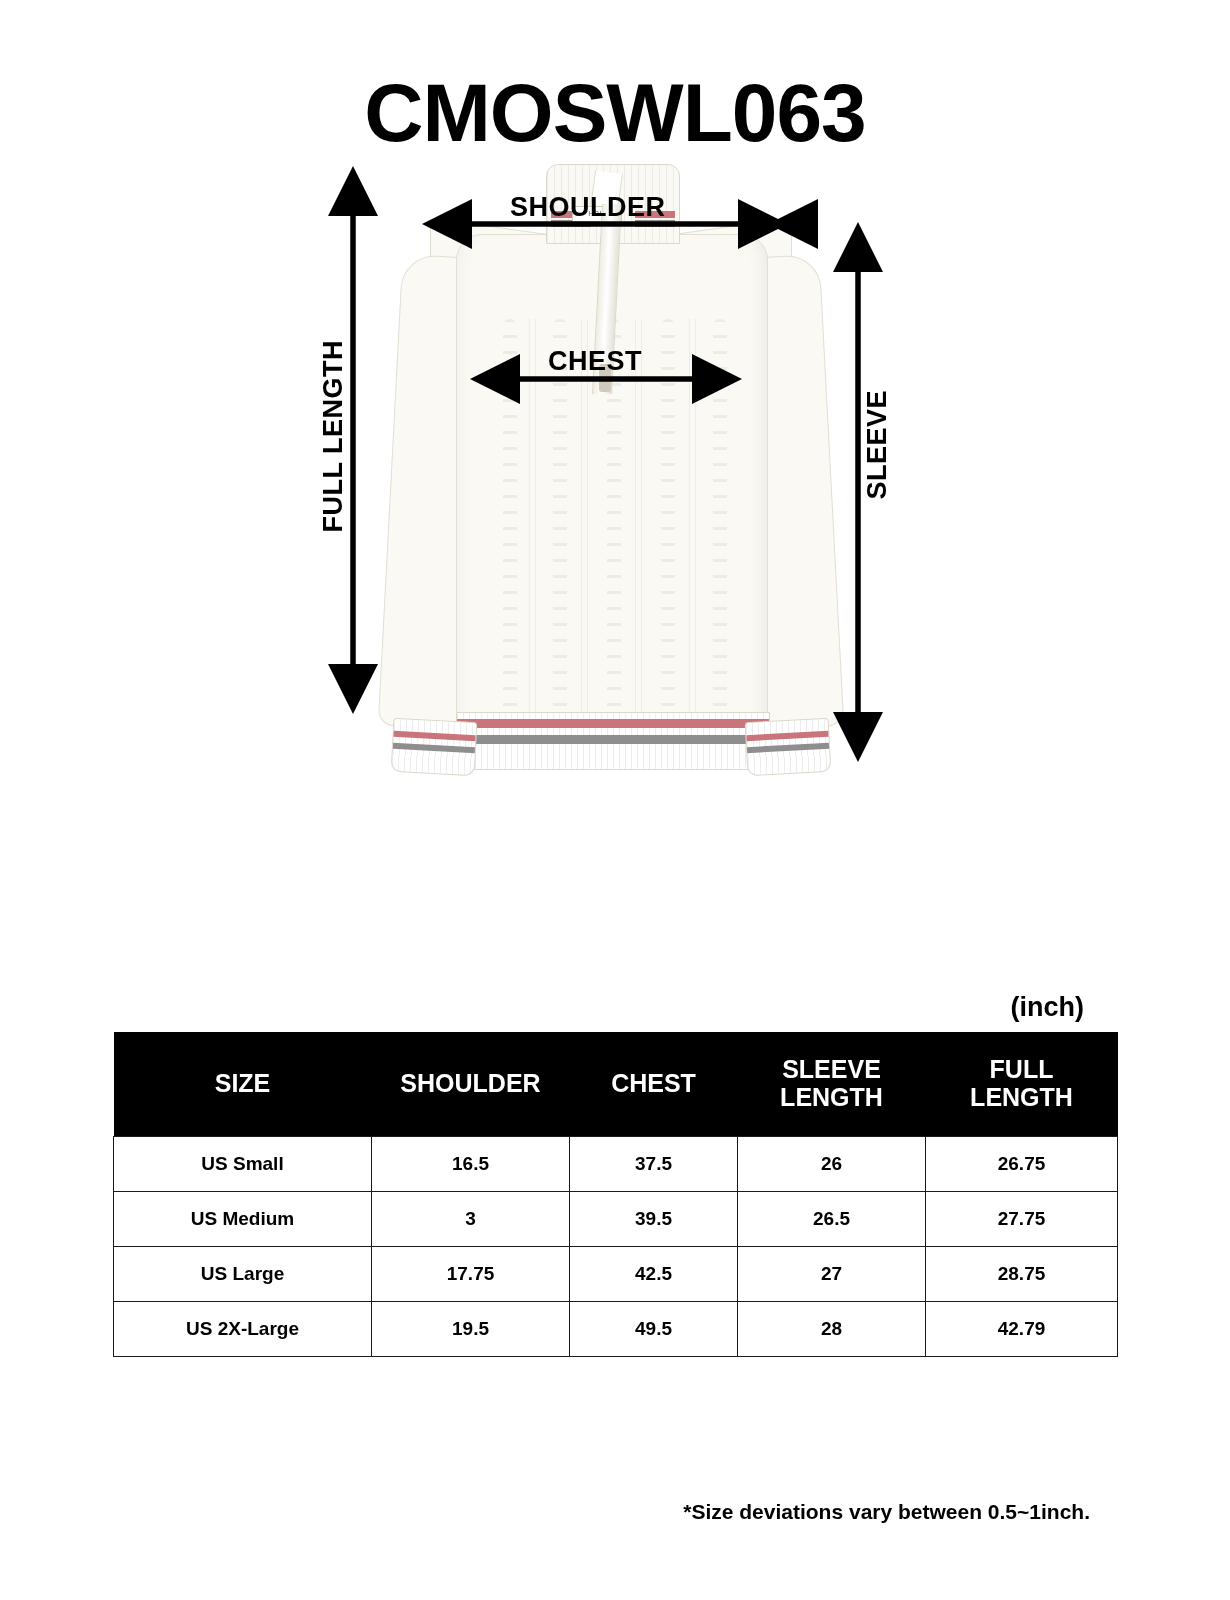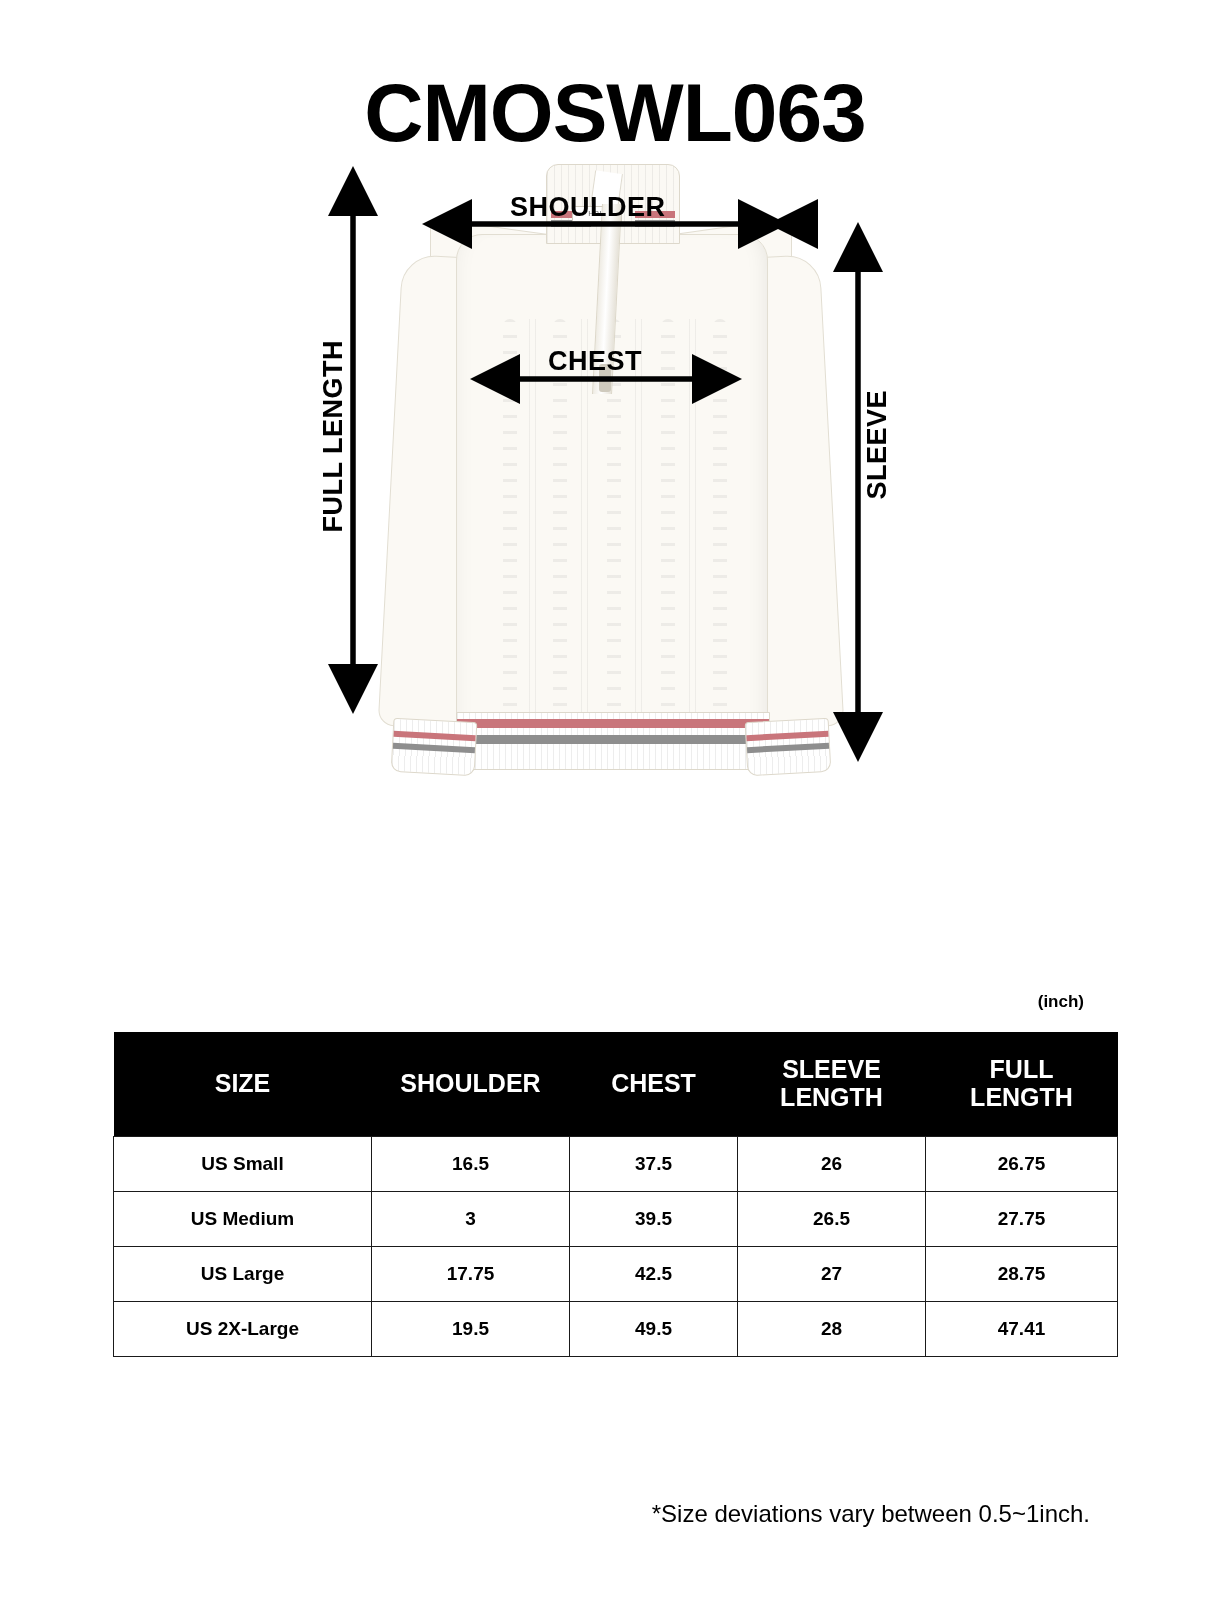"(inch)" .inch-note { font-size: 17px -> 27px }
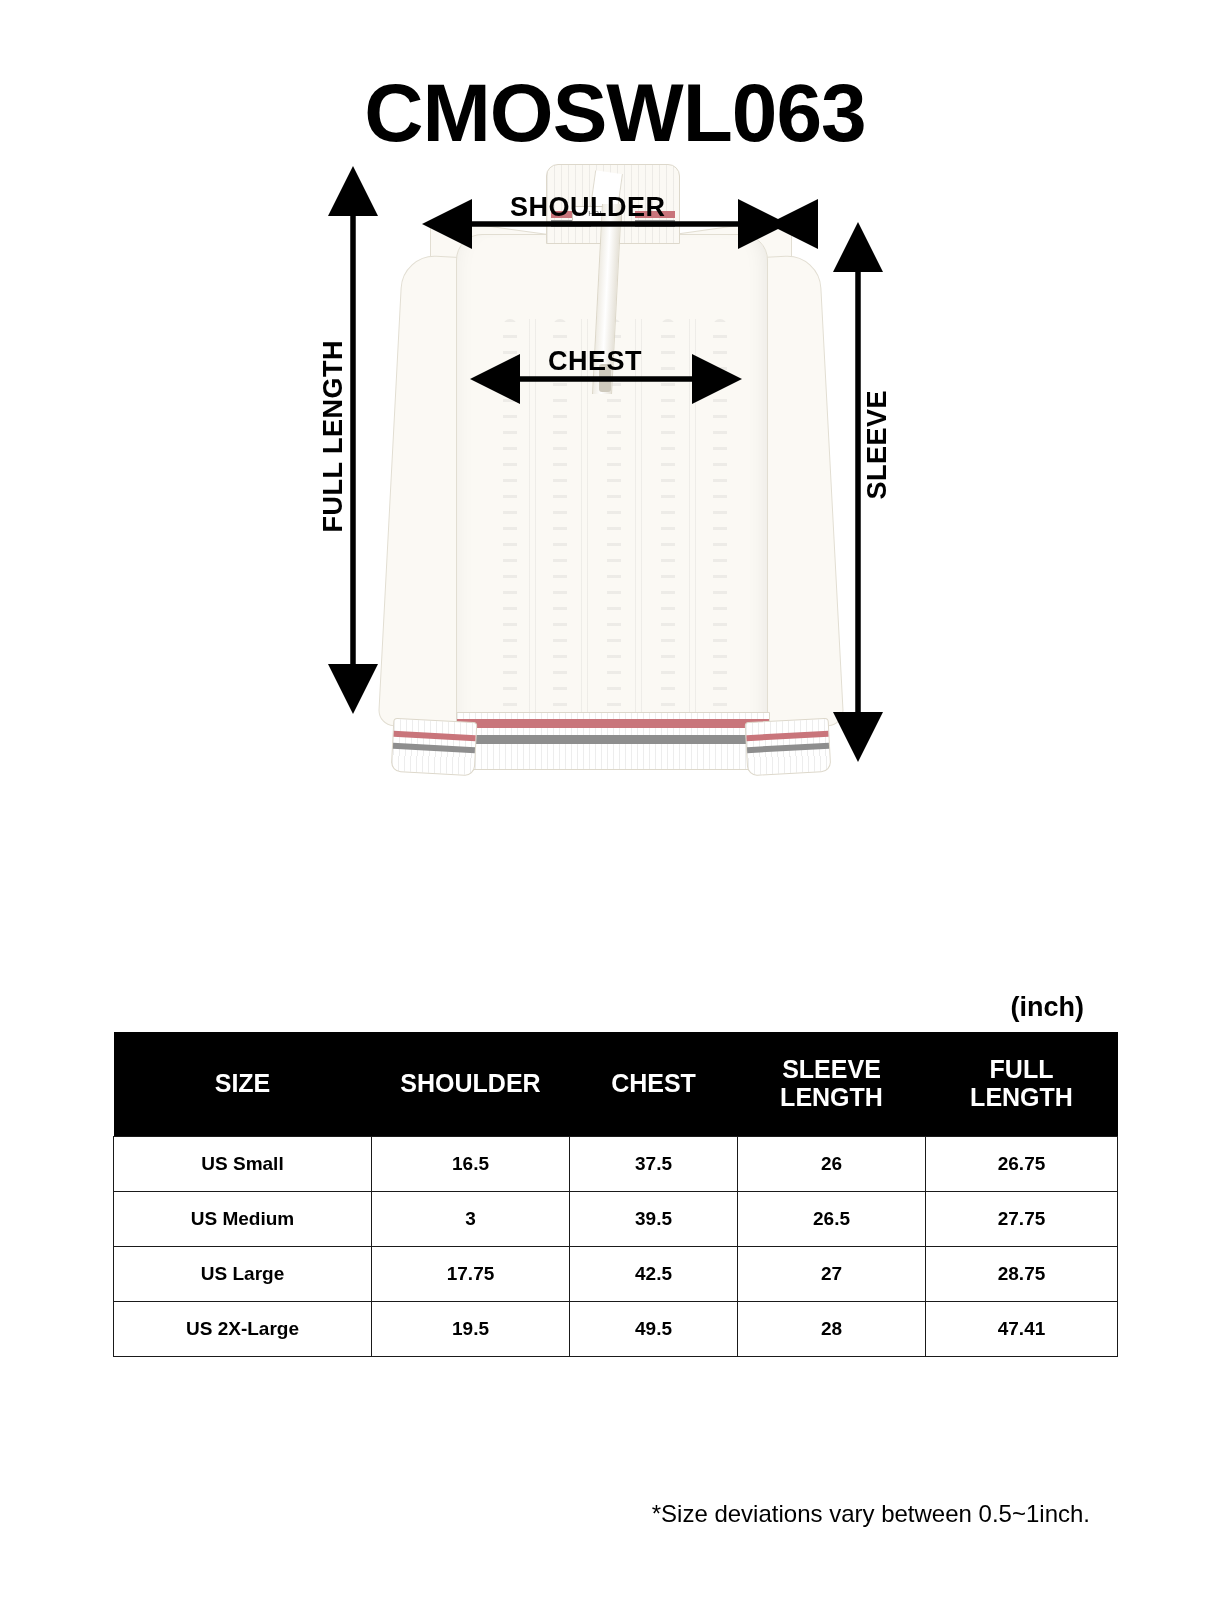"47.41" td { text: 47.41 -> 42.79 }
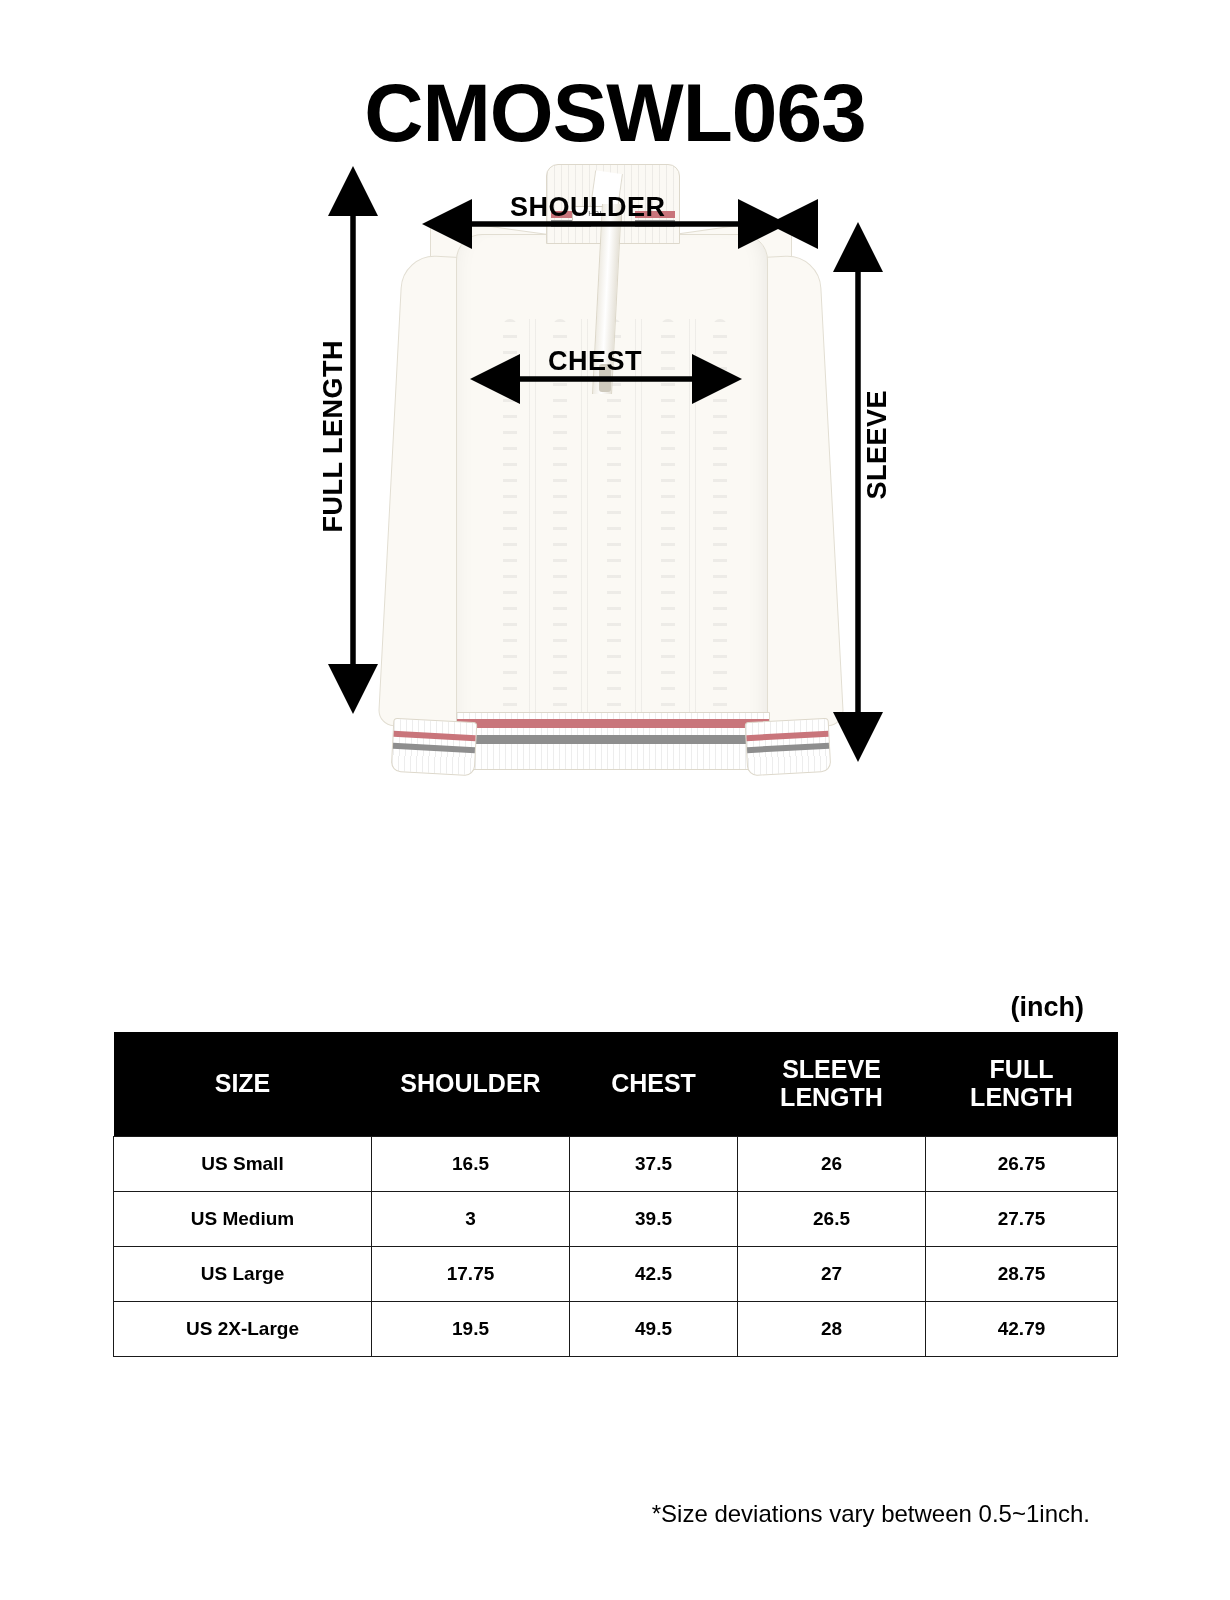"*Size deviations vary between 0.5~1inch." .footnote { font-size: 24px -> 21px; font-weight: 400 -> 700 }
